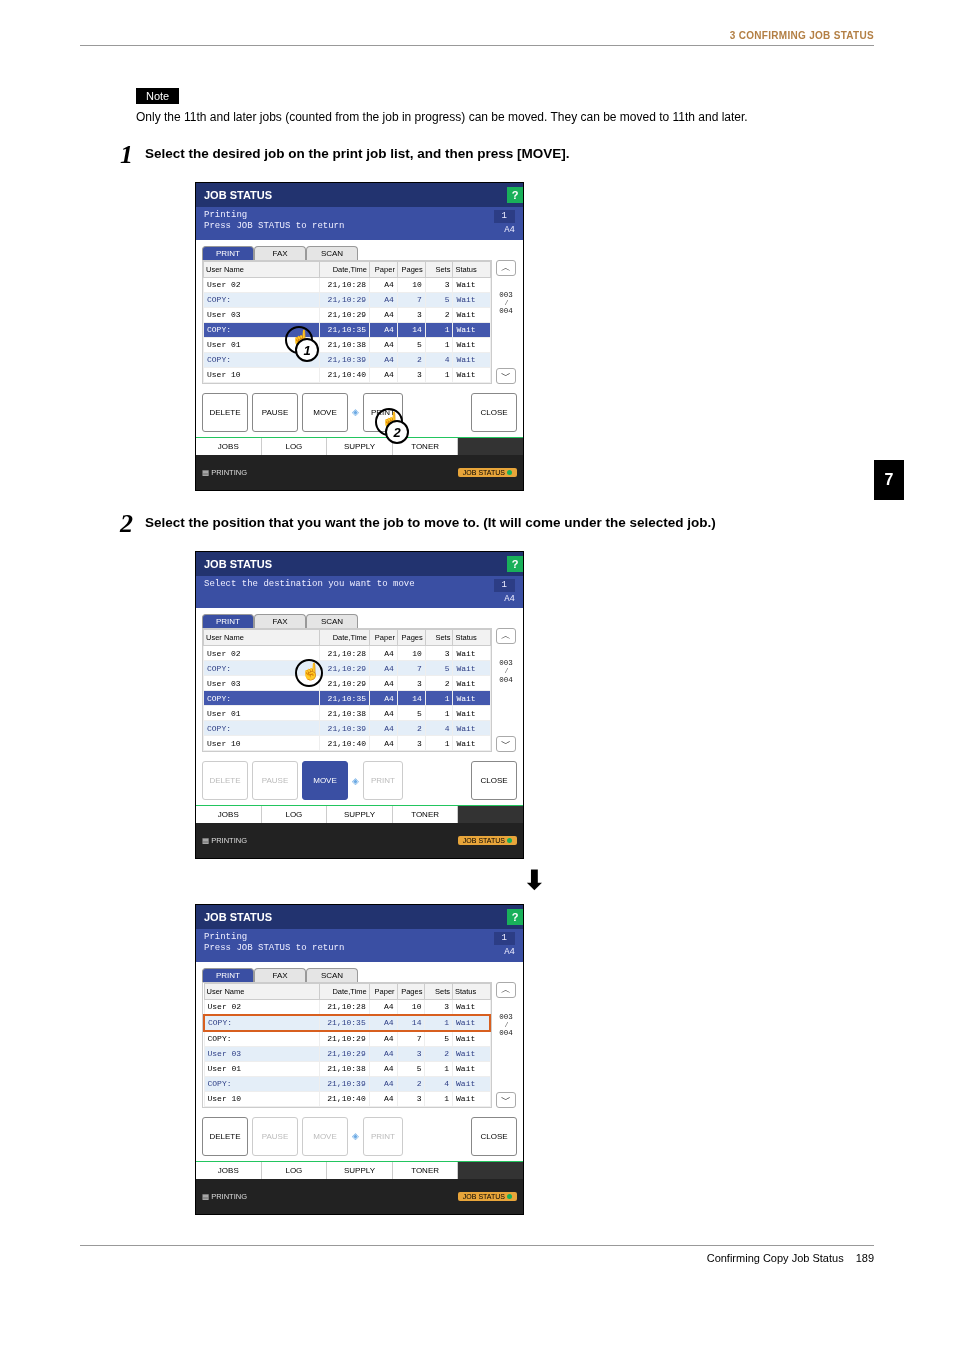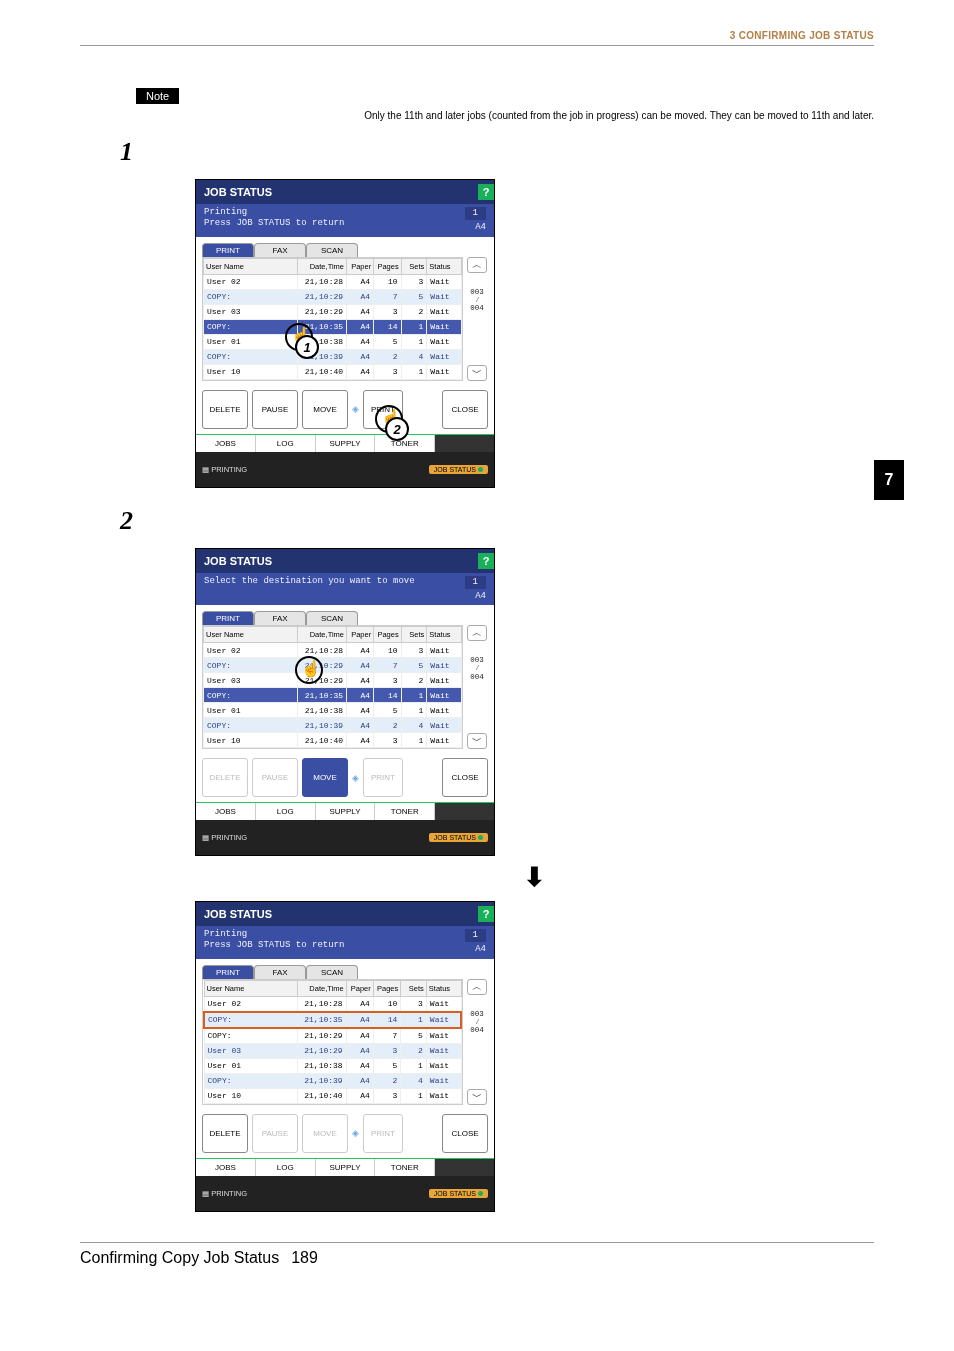"Only the 11th and later" .note-text { font-size: 10px -> 12px; text-align: right -> none }
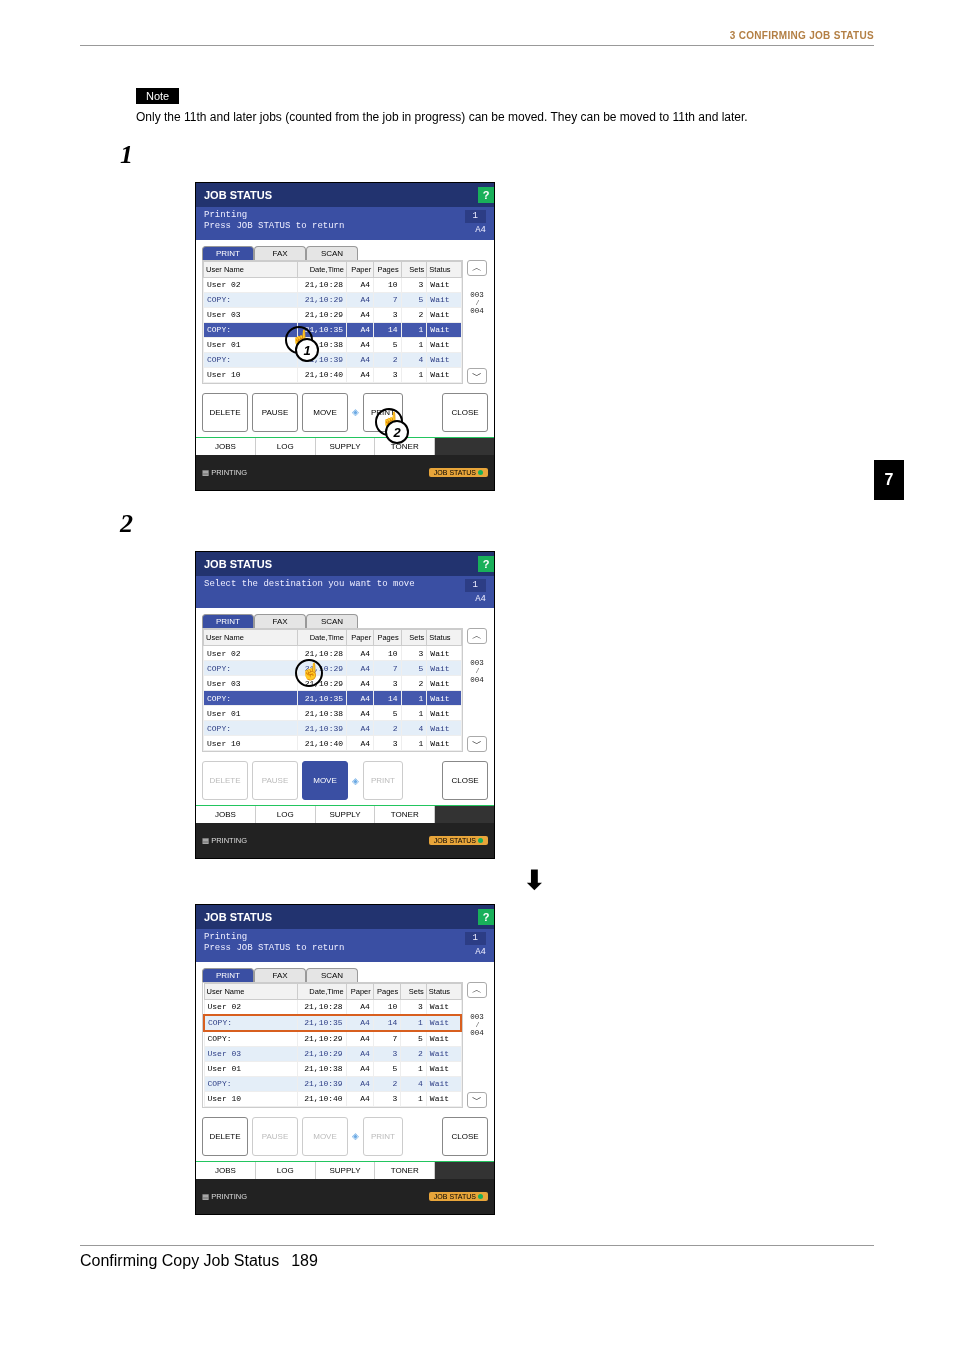"Select the desired job on" div.step-text { html: none -> <div>Select the desired job on the print job list, and then press [MOVE].</div> }
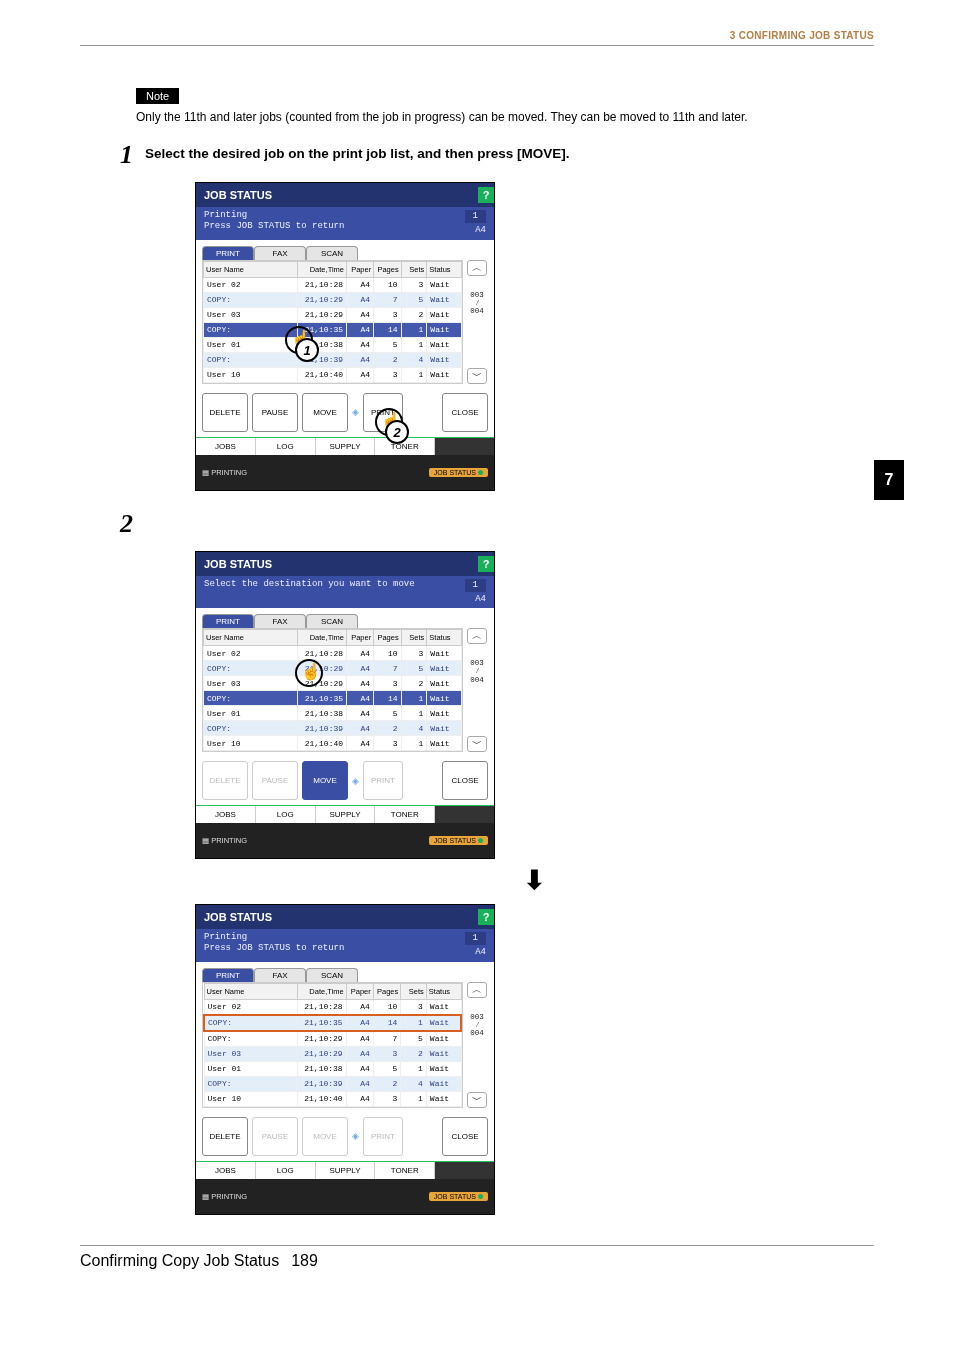"JOB STATUS" .panel { width: 300px -> 329px }
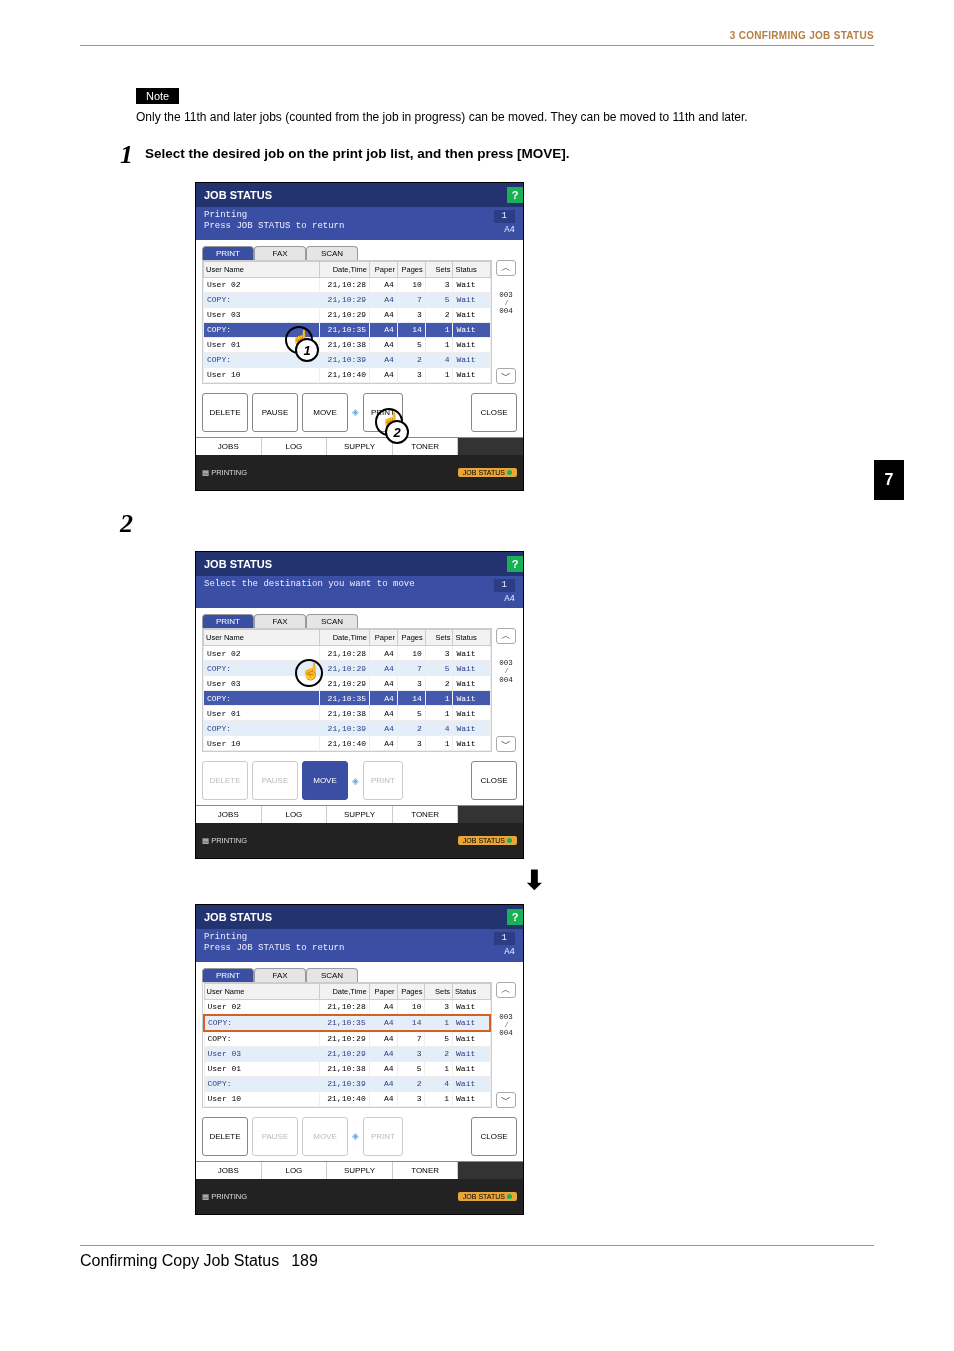"Select the position that you" div.step-text { html: none -> <div>Select the position that you want the job to move to. (It will come under the selected job.)</div> }
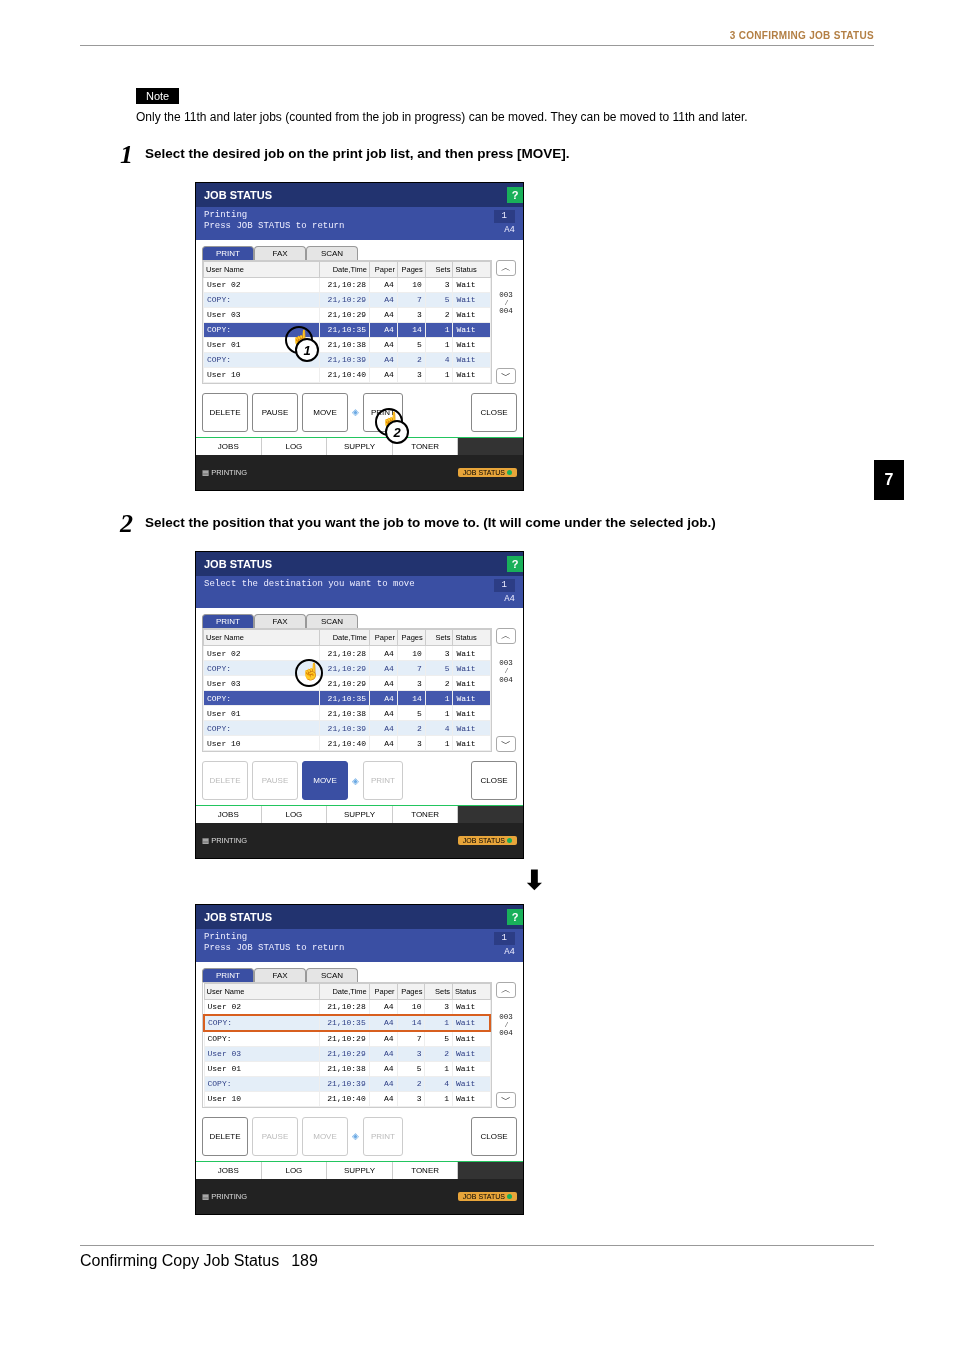"Confirming Copy Job Status 189" .footer-text { font-size: 16px -> 11px; text-align: left -> right }
